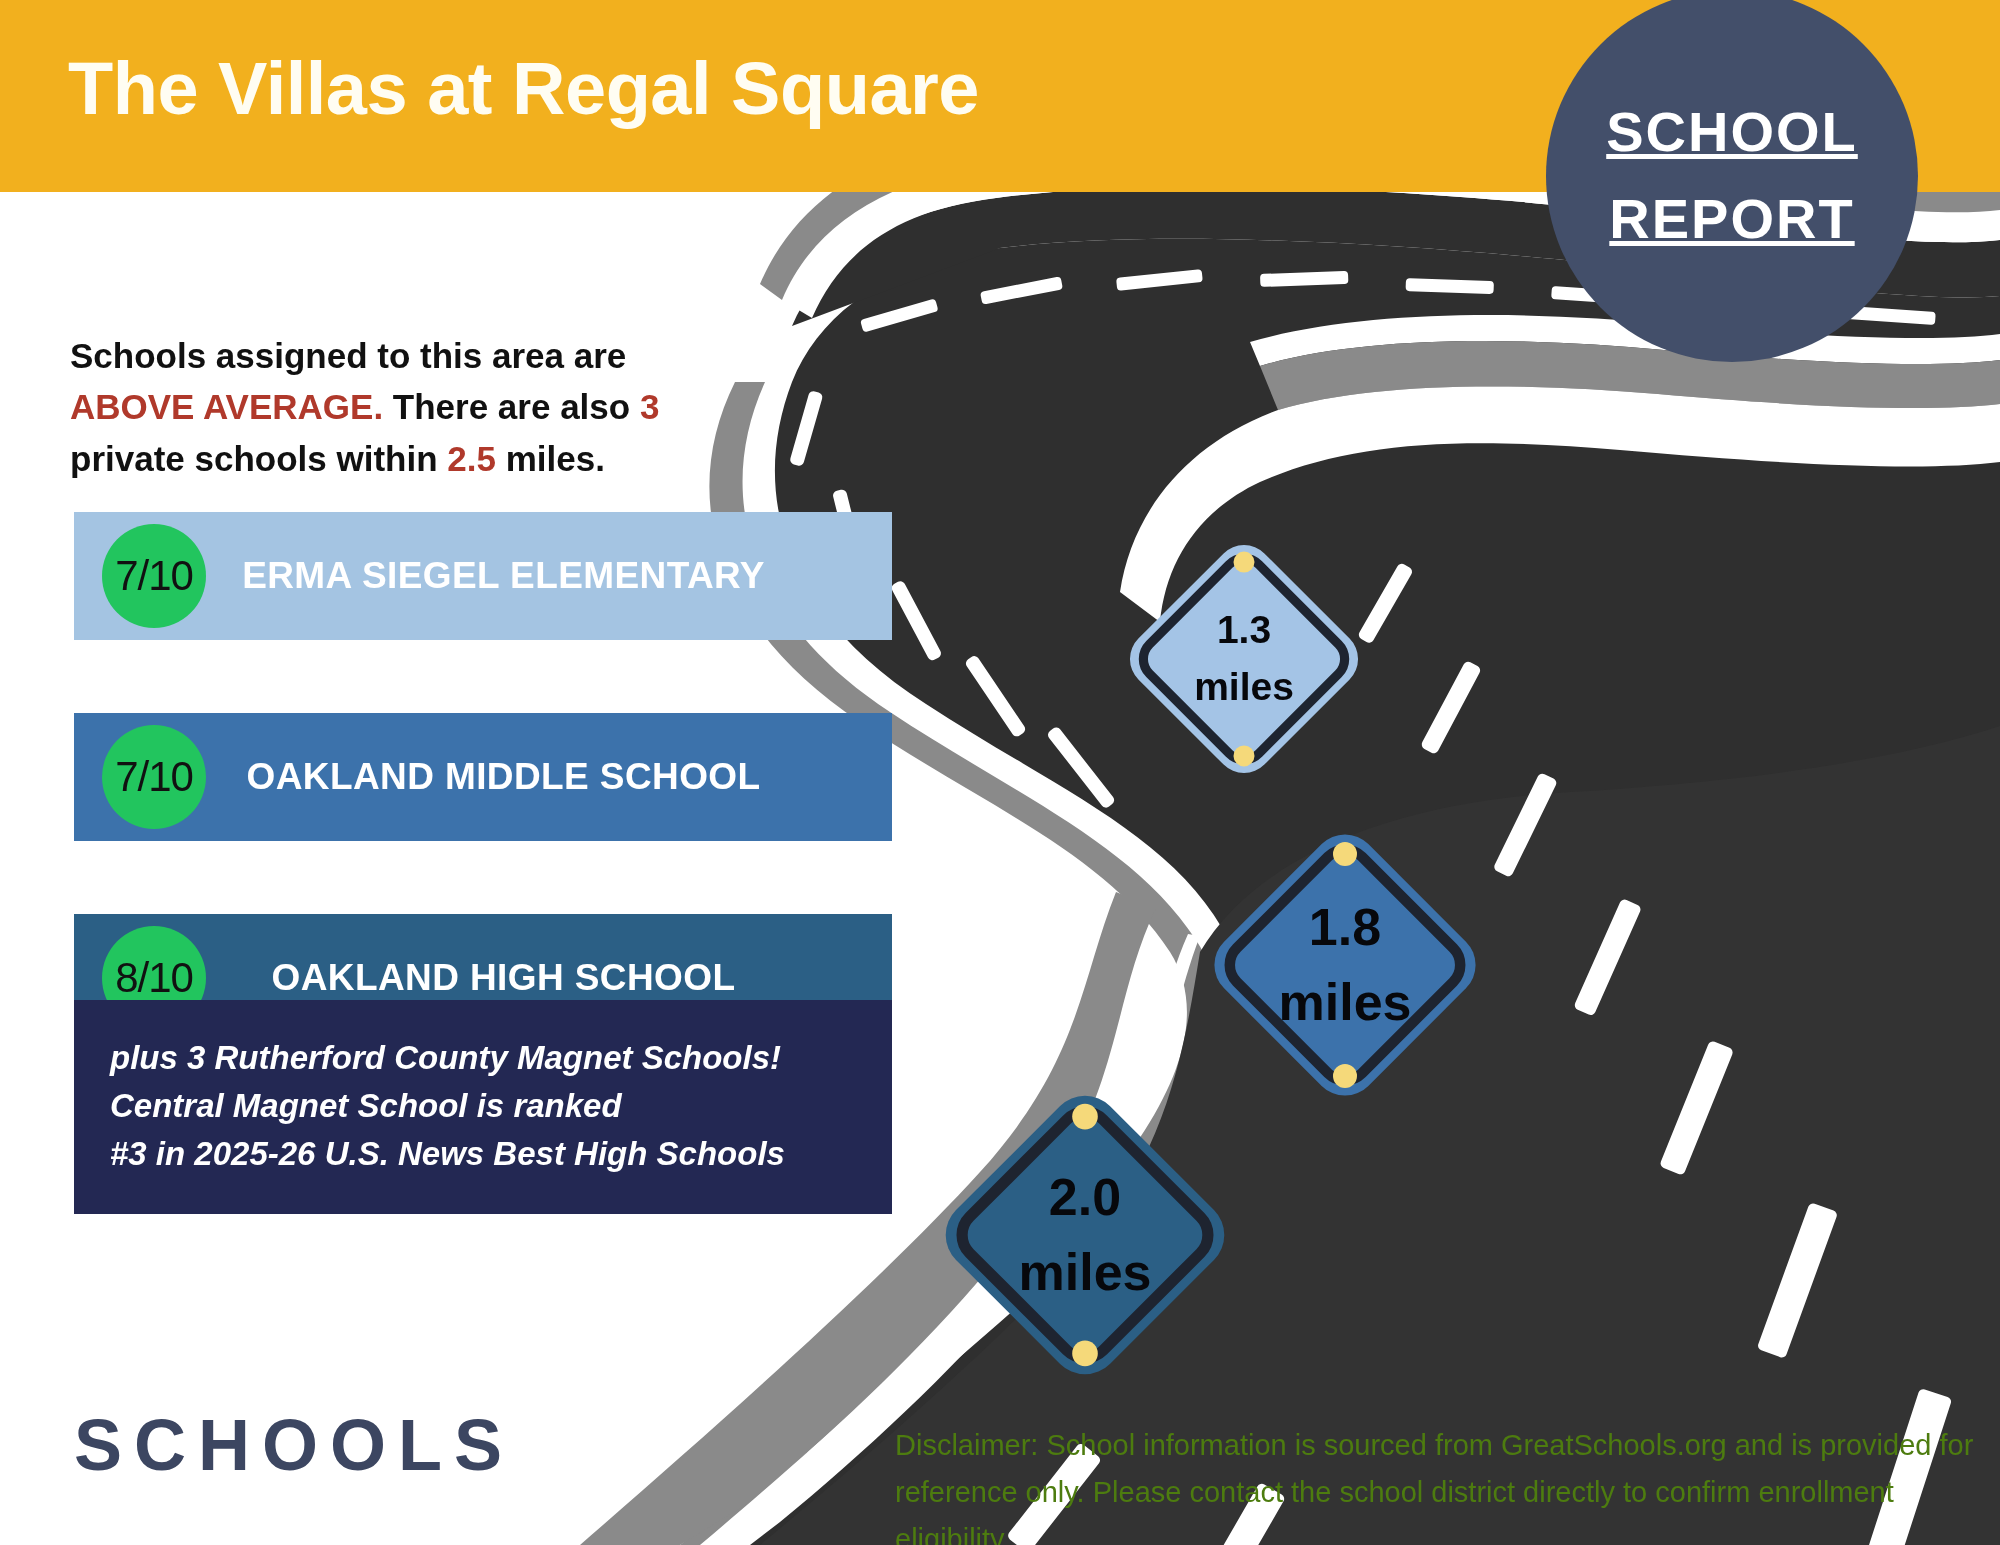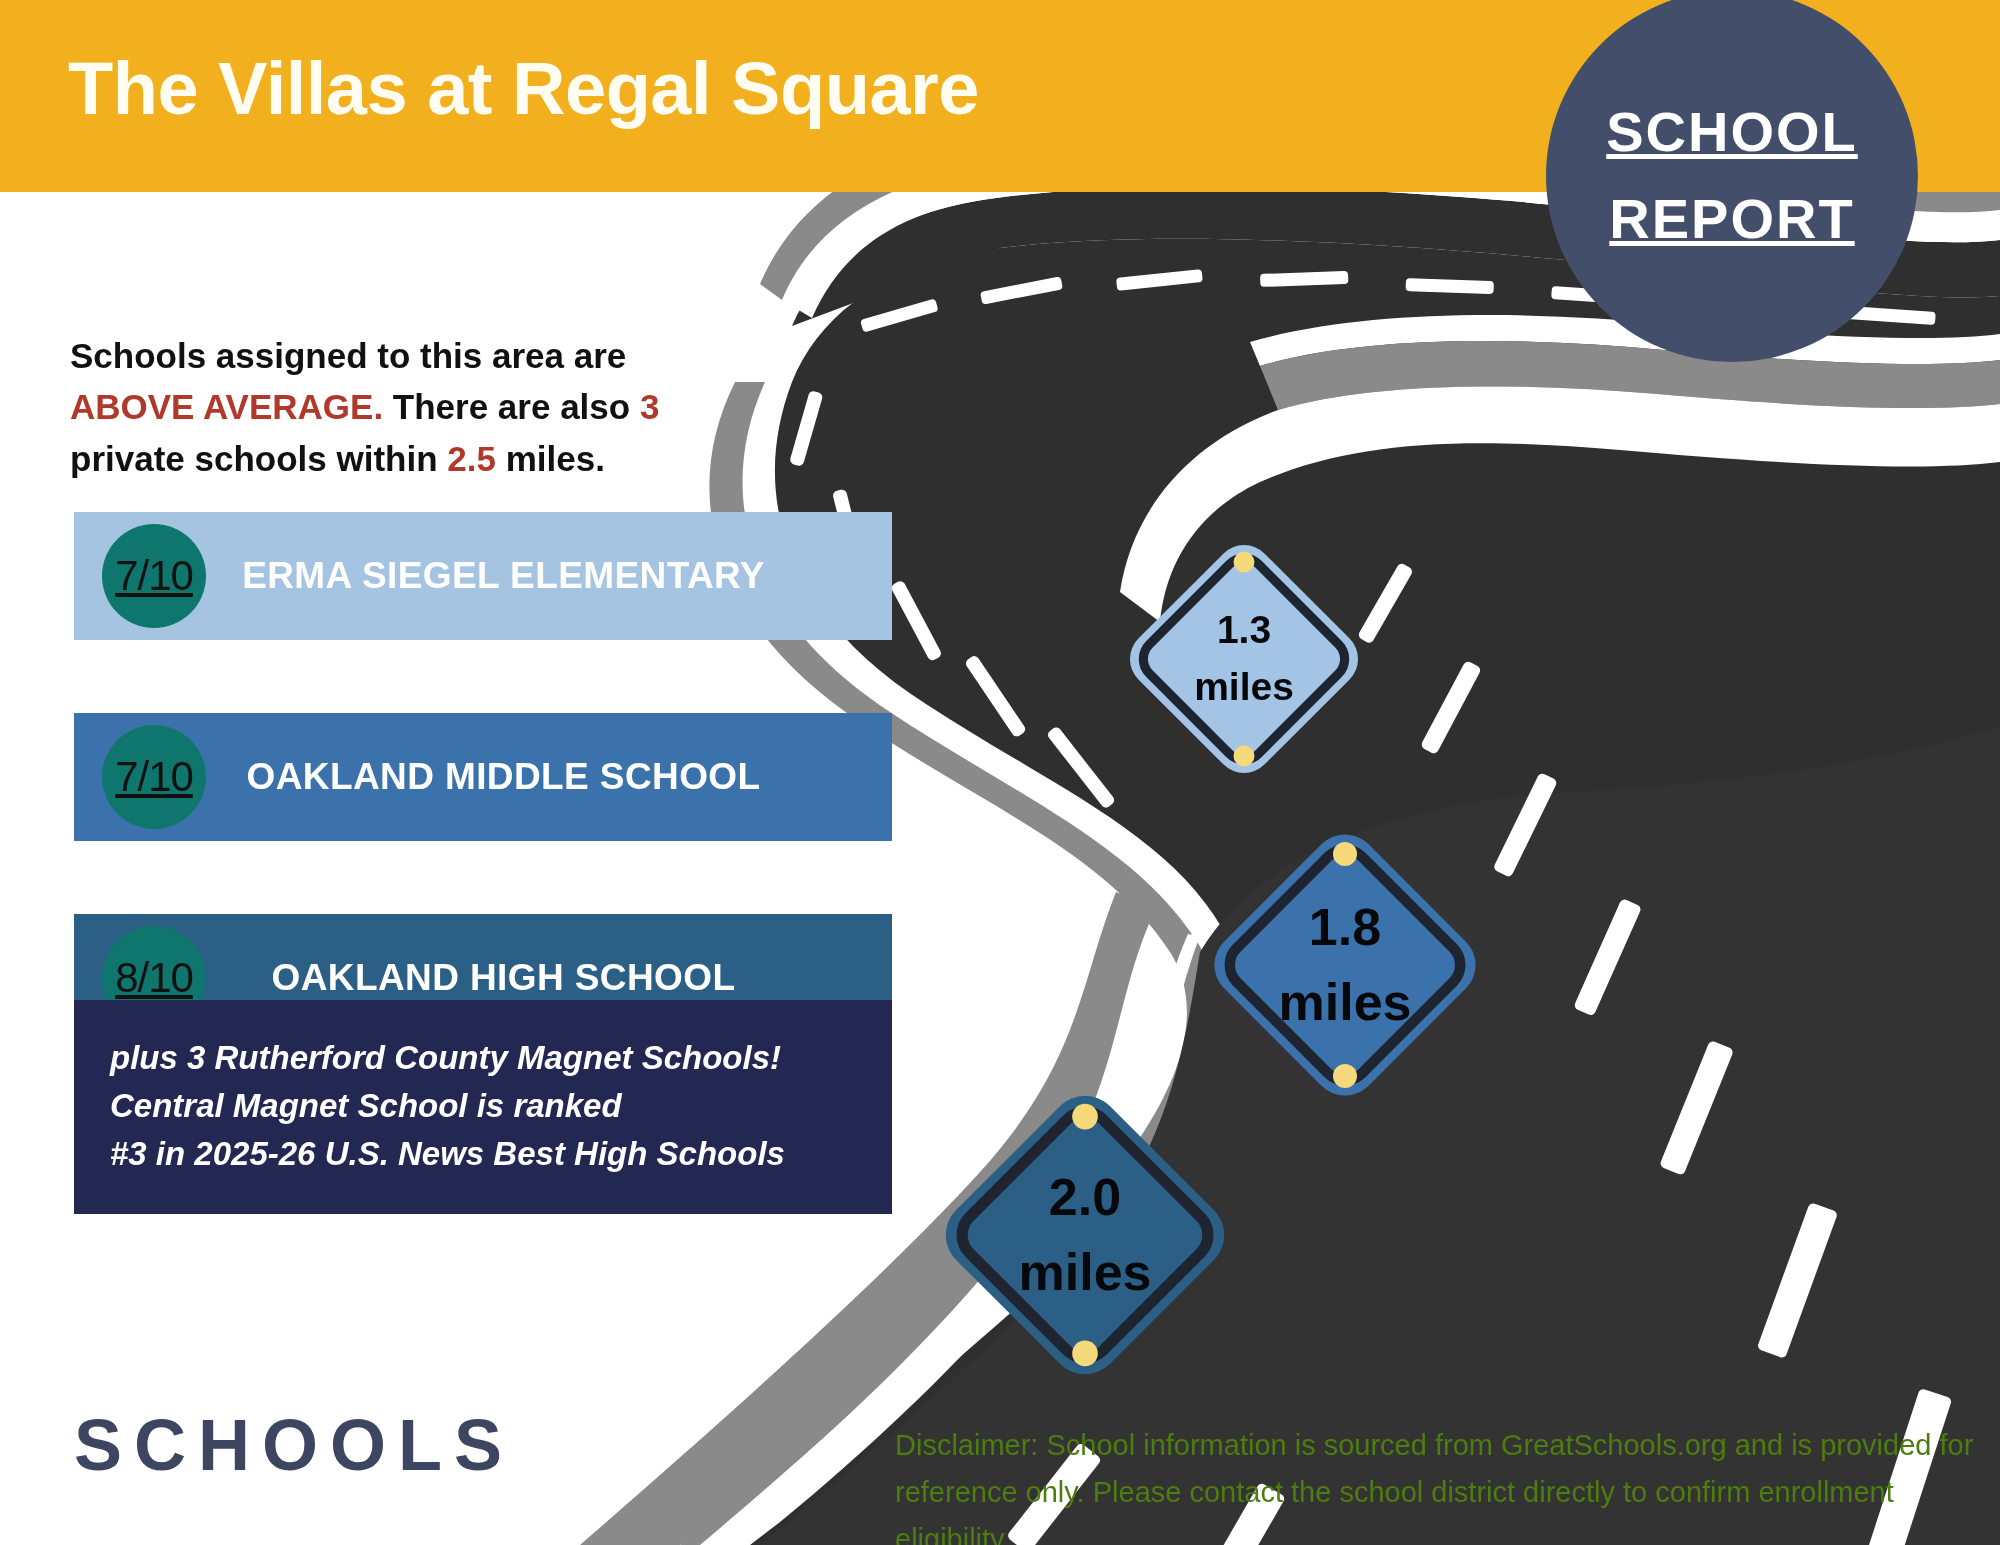"7/10" .bar-score { background: #0f766e -> #22c55e; text-decoration: underline -> none }
